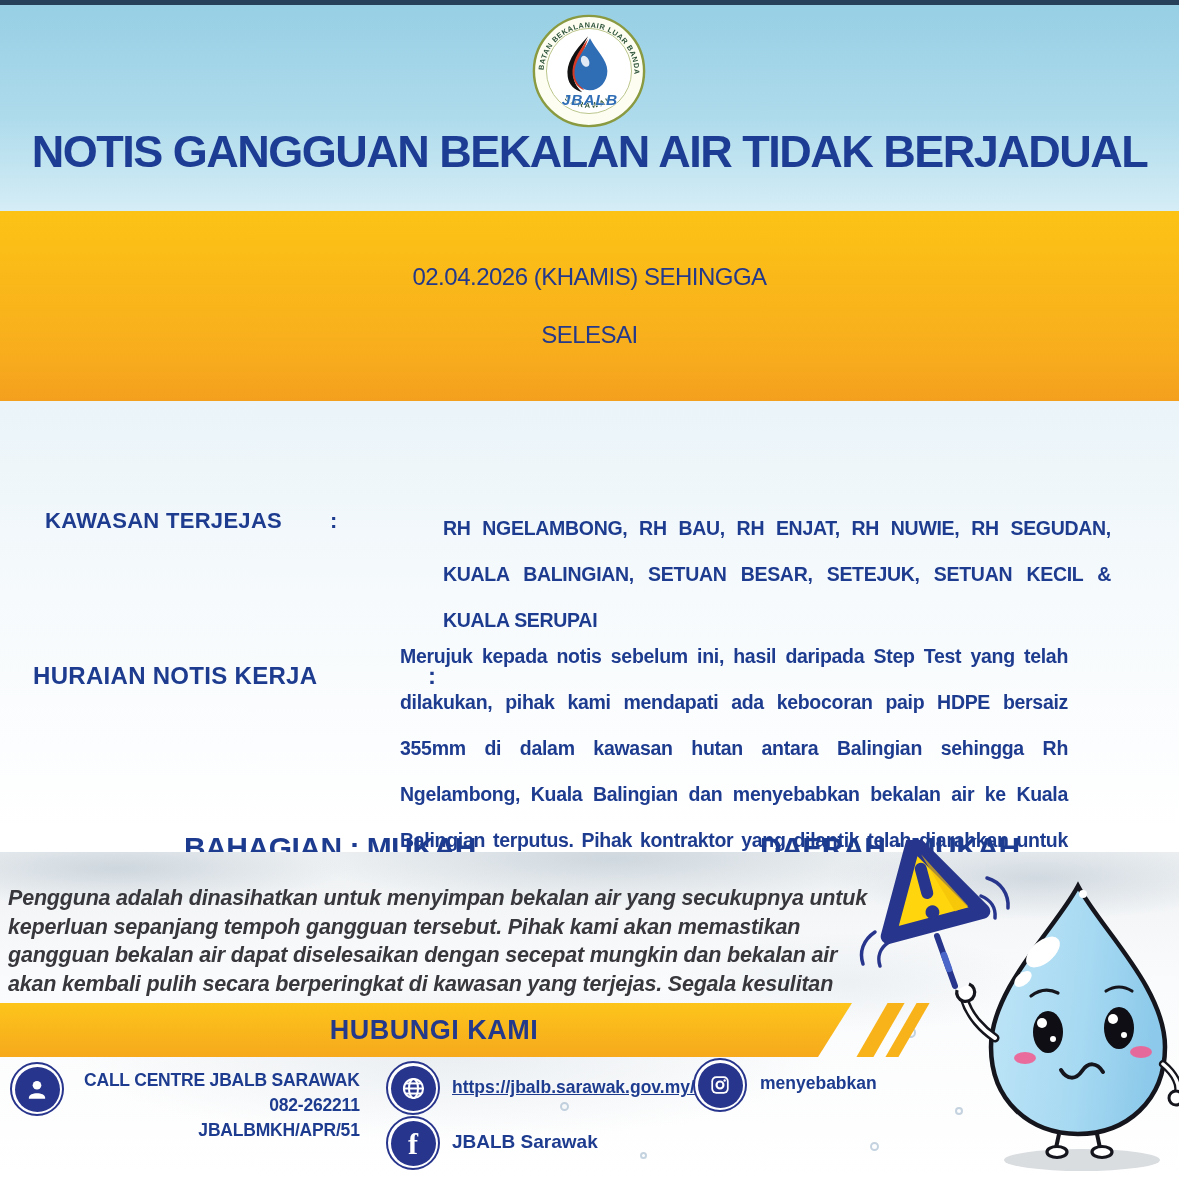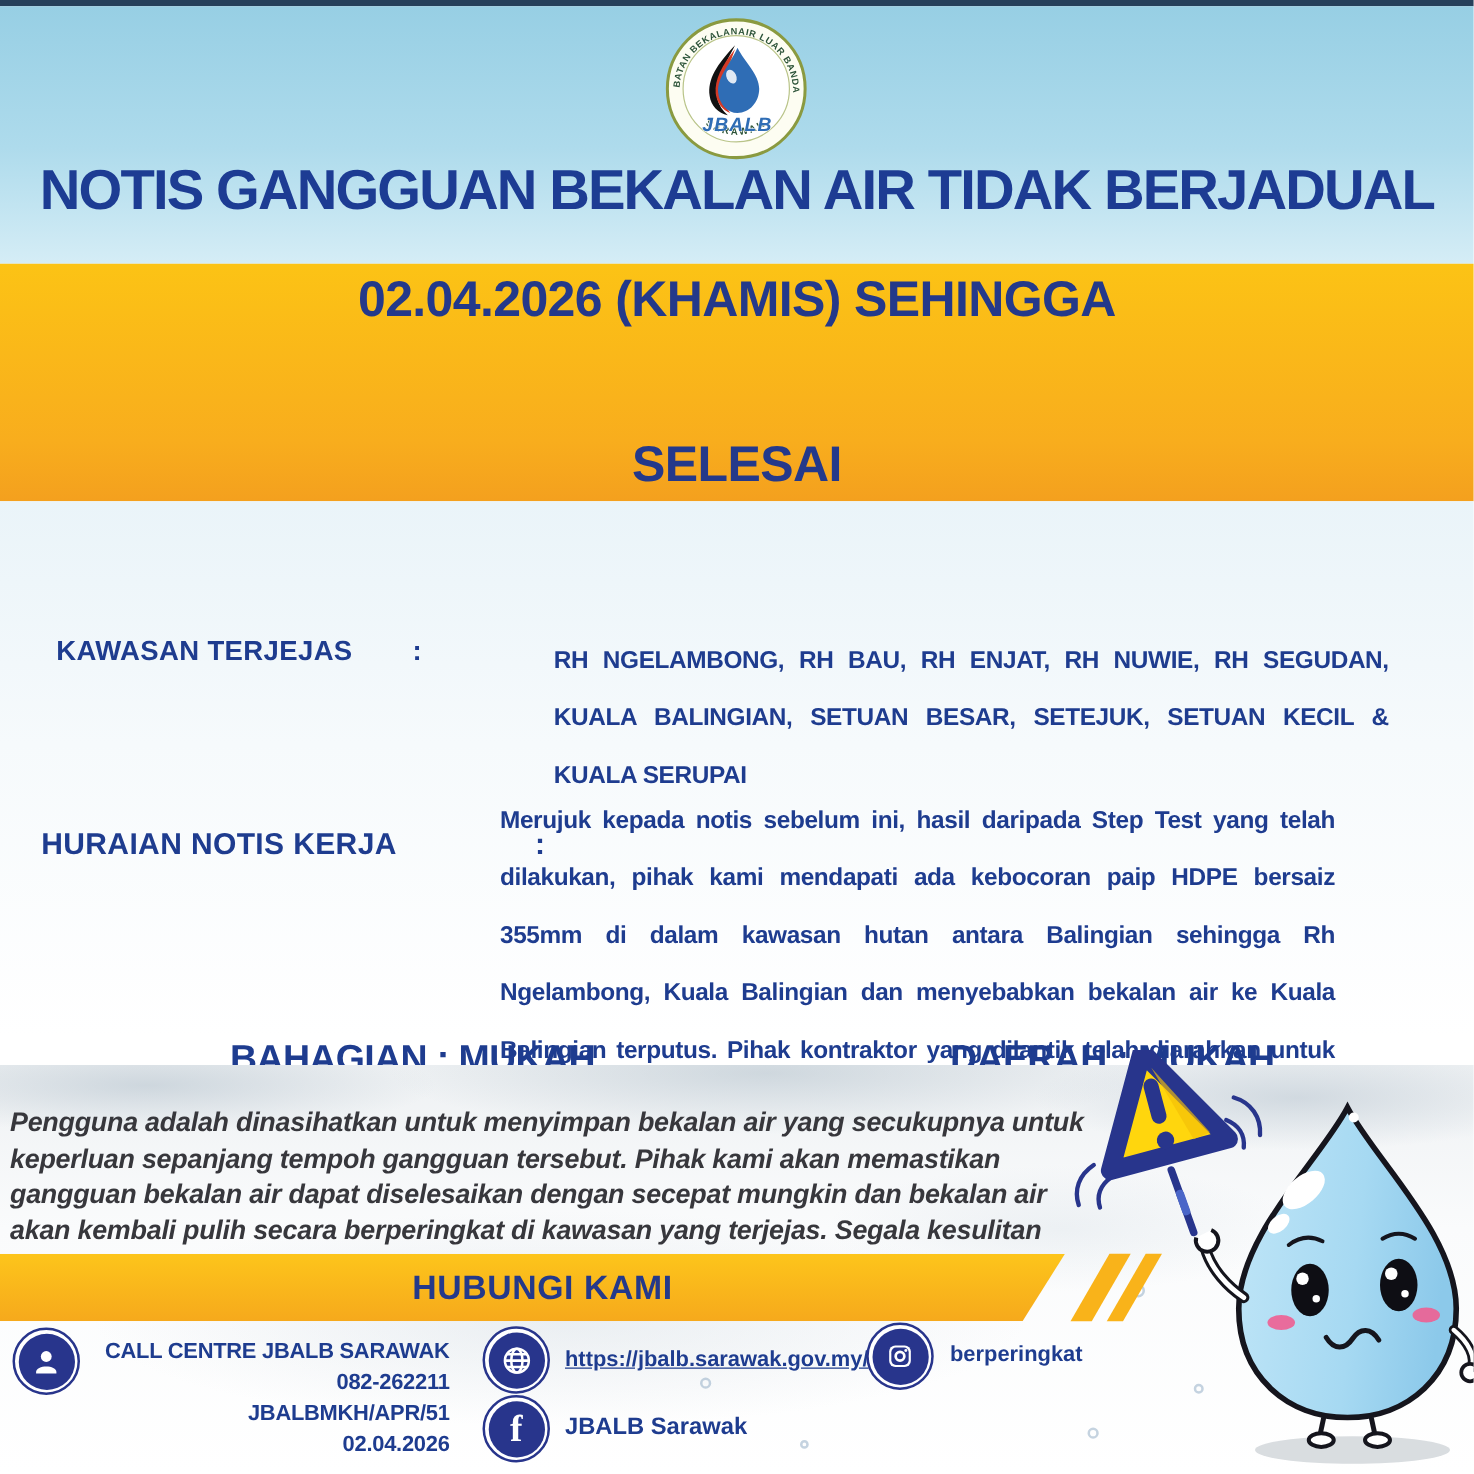"02.04.2026 (KHAMIS) SEHINGGA" .date-banner { font-size: 40px -> 24px; font-weight: bold -> normal; justify-content: space-between -> center }
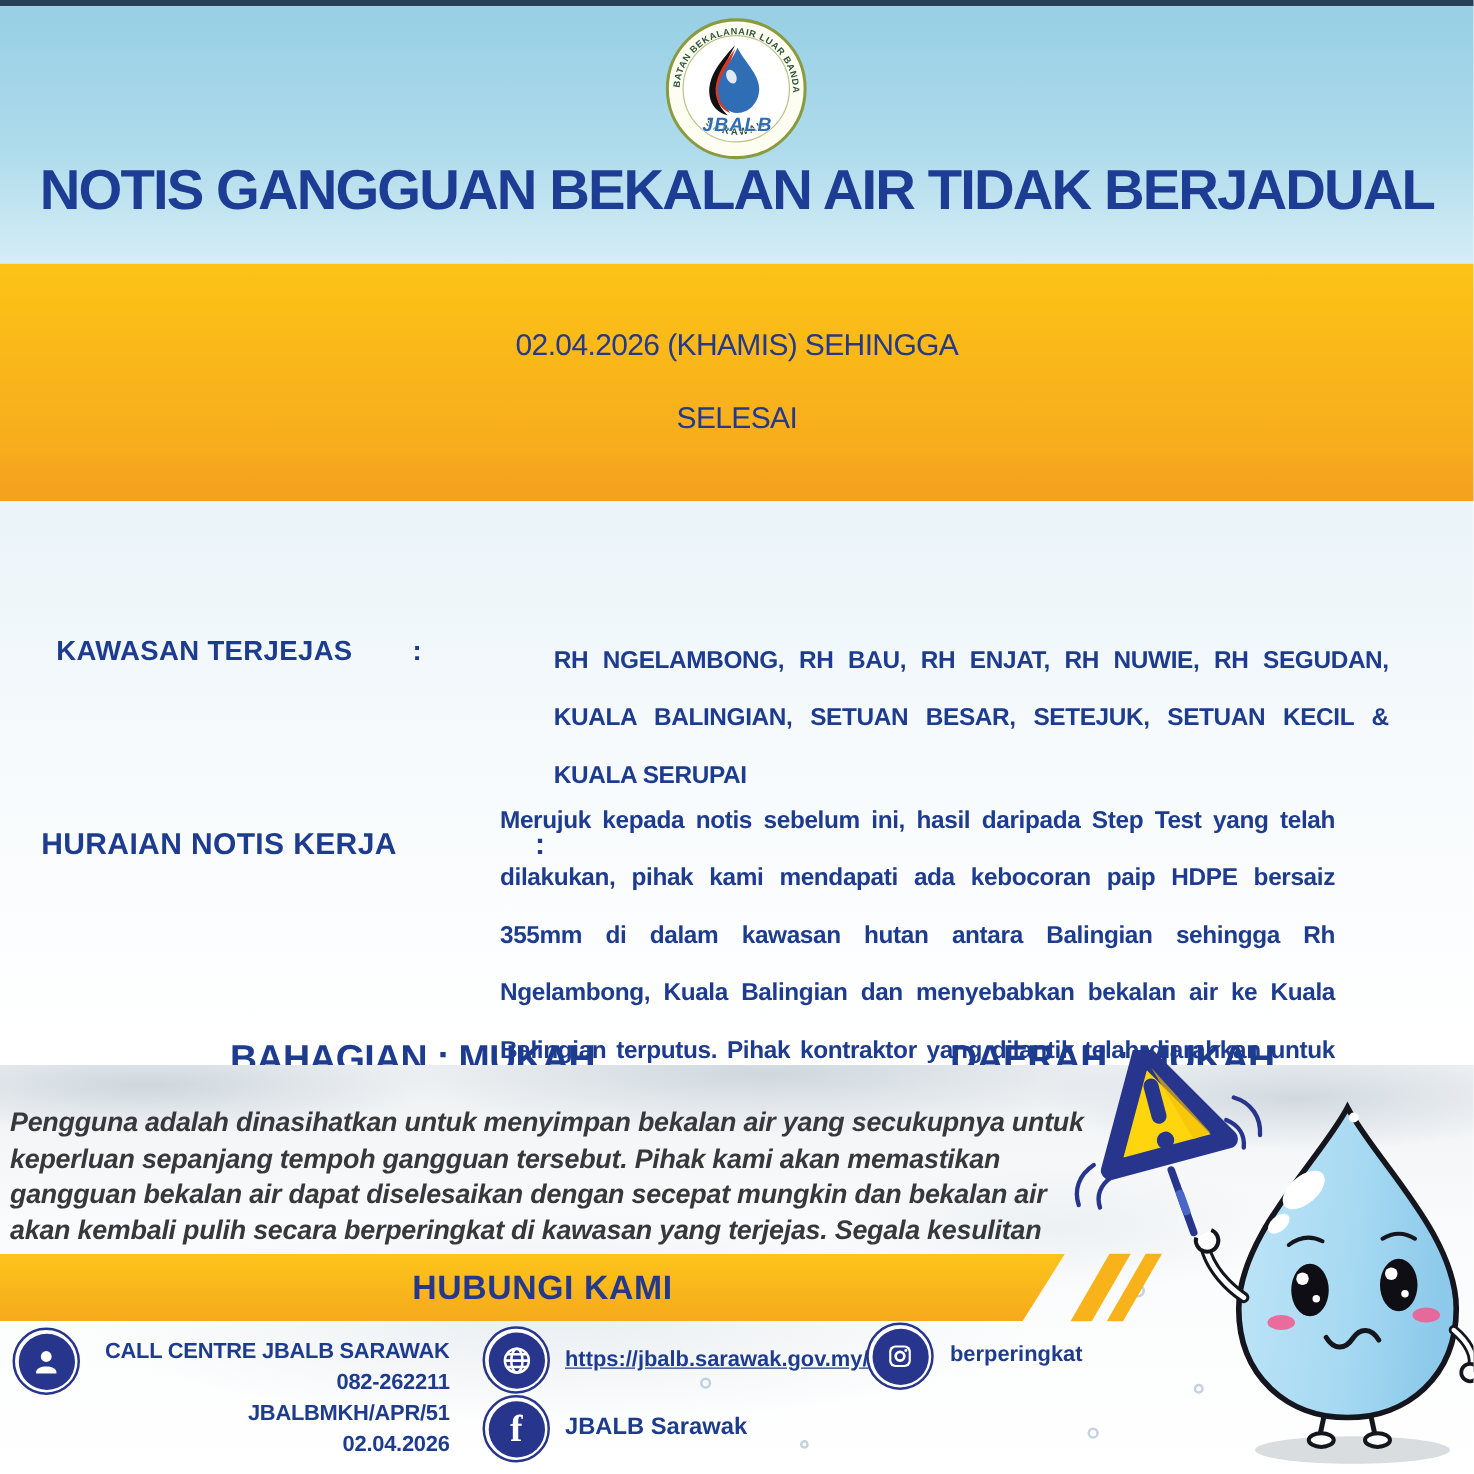"berperingkat" div.ig-text { text: berperingkat -> menyebabkan }
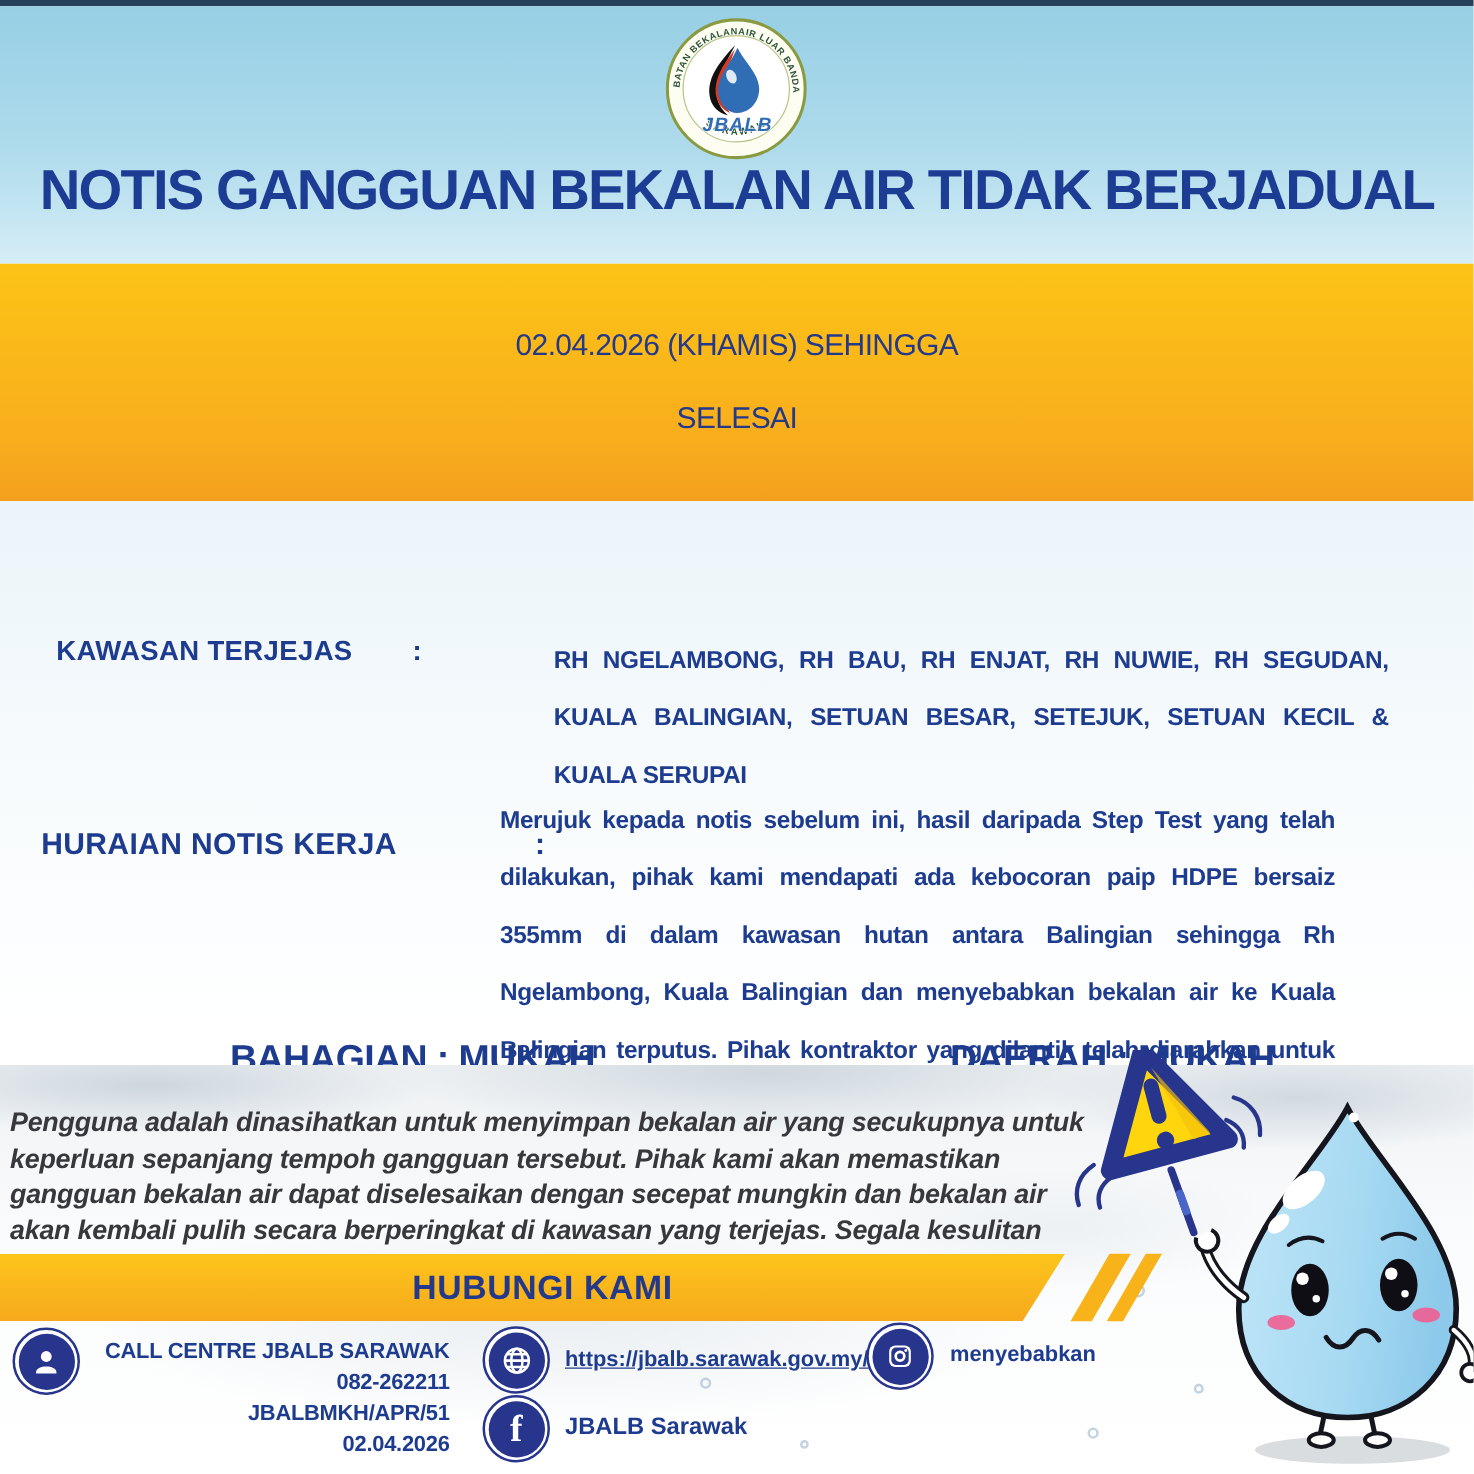"02.04.2026" div { html: <div>02.04.2026</div> -> none }
